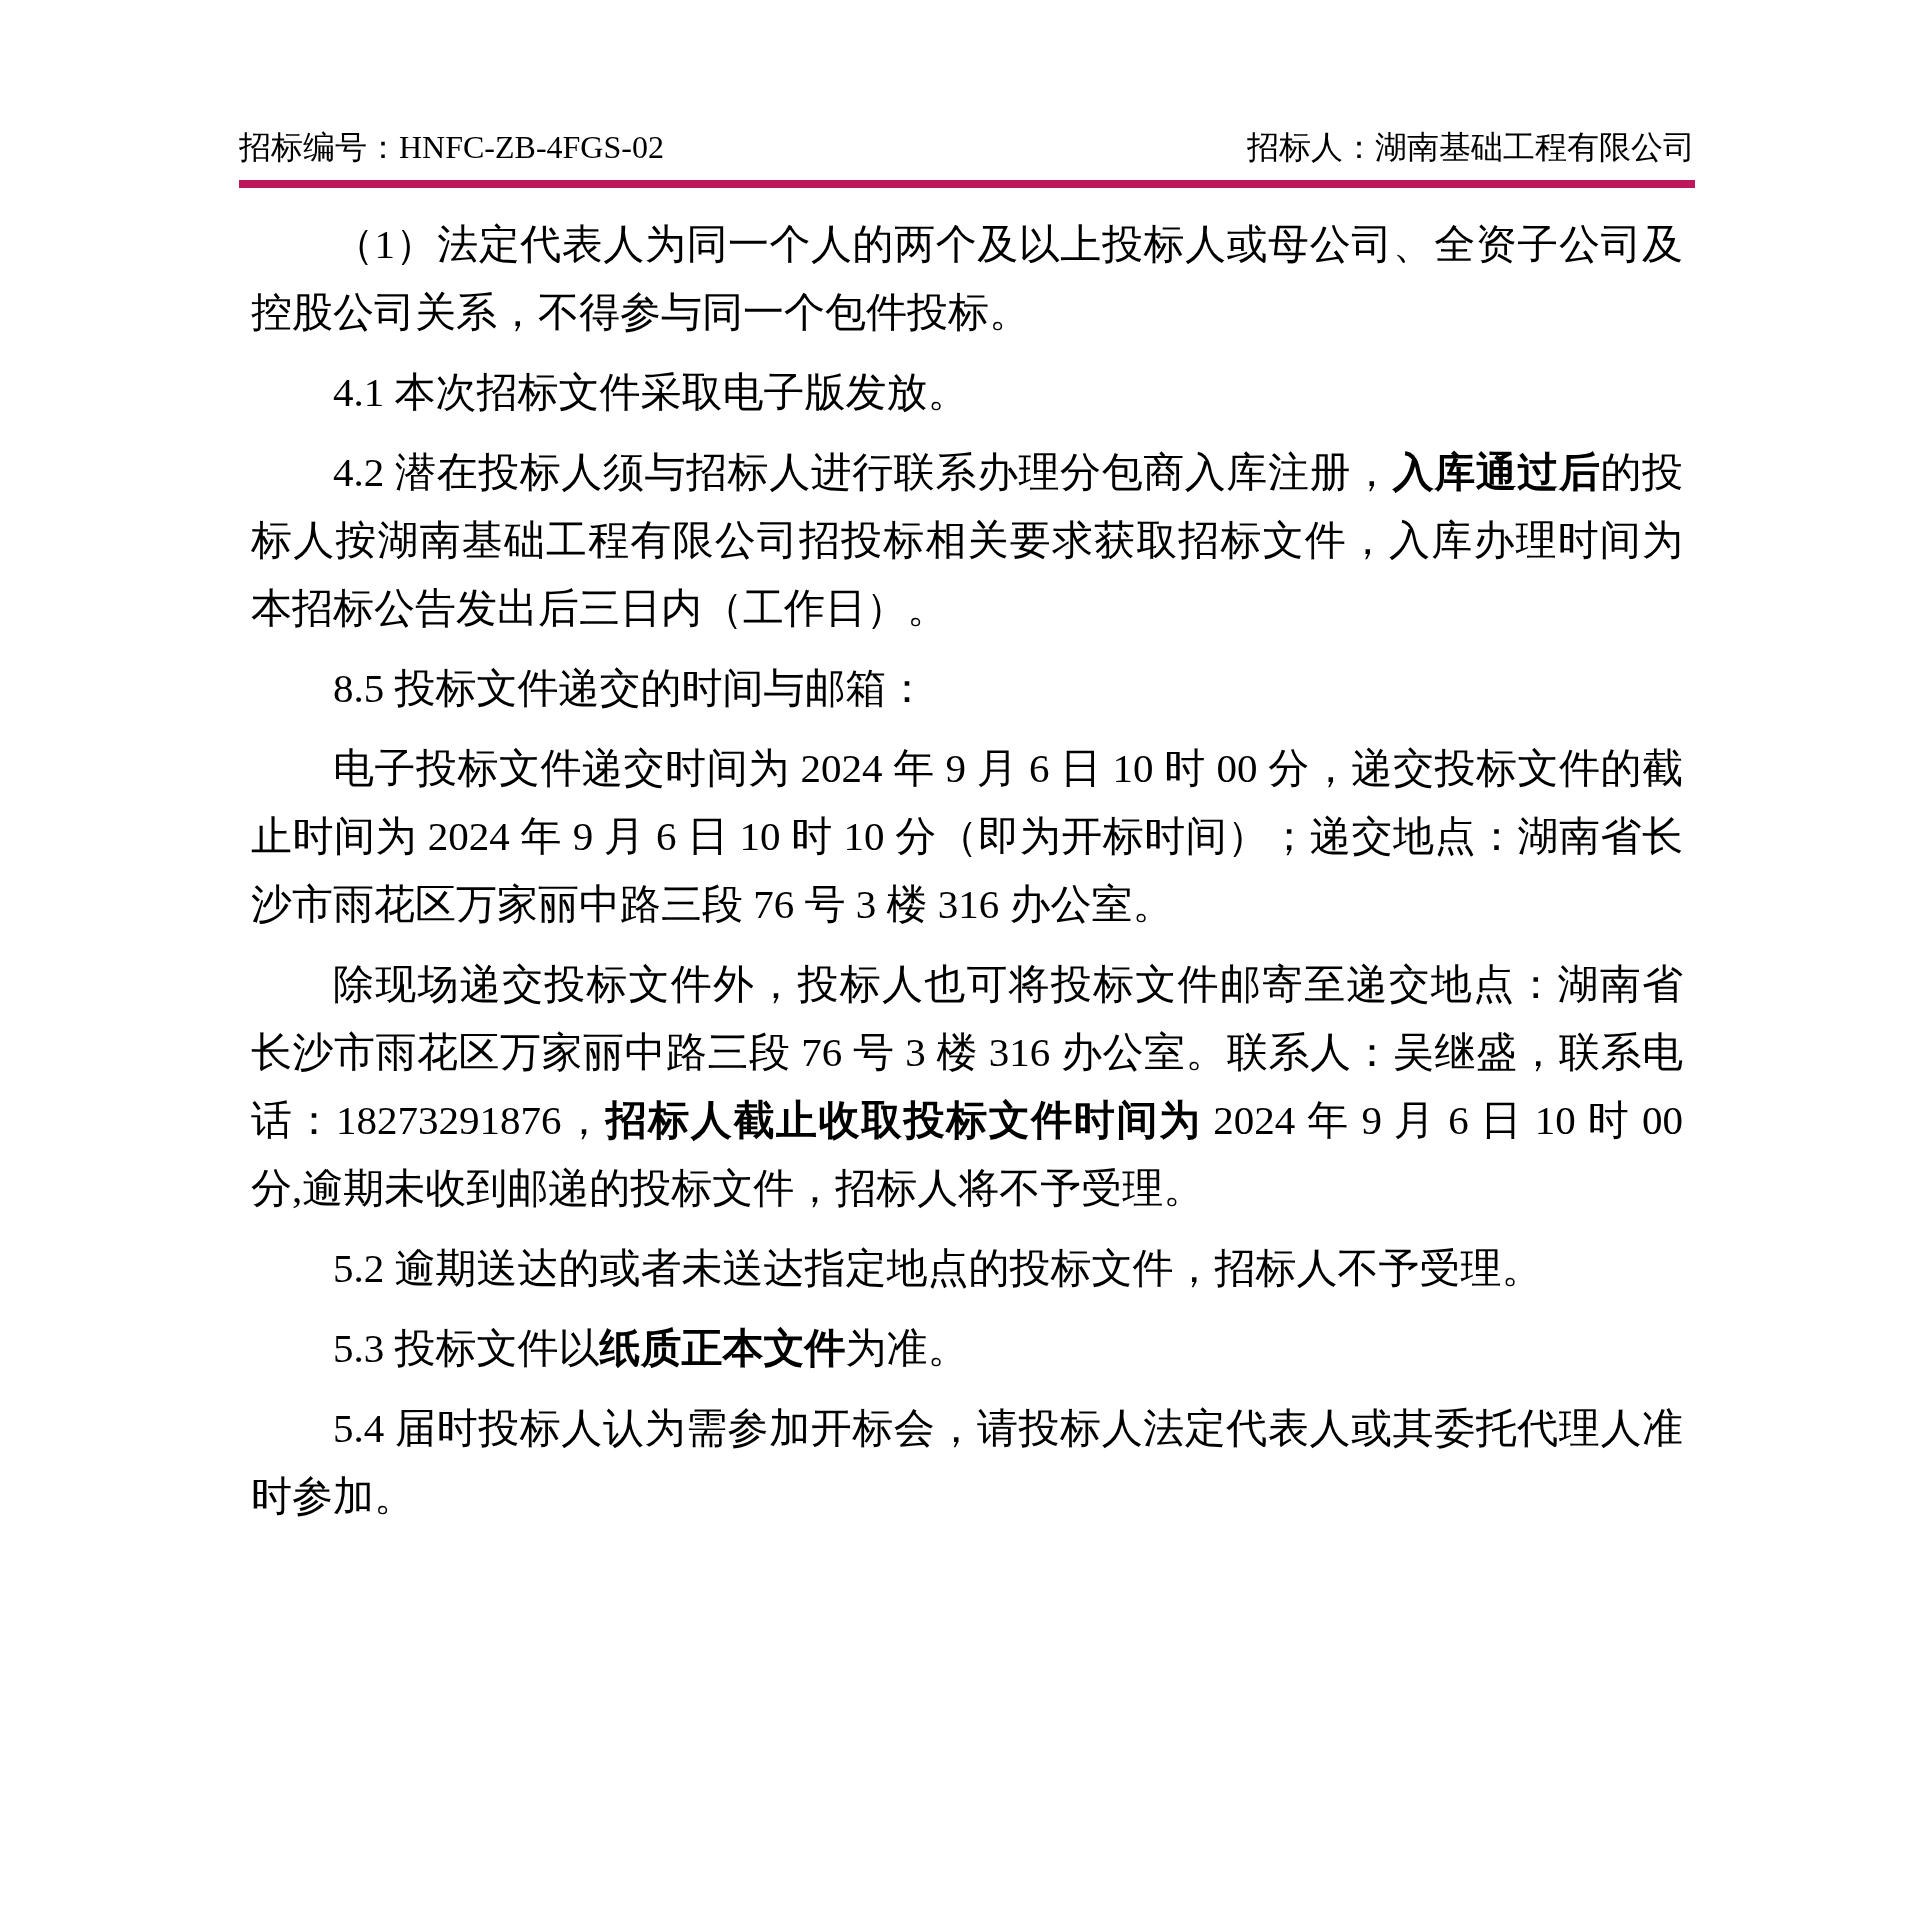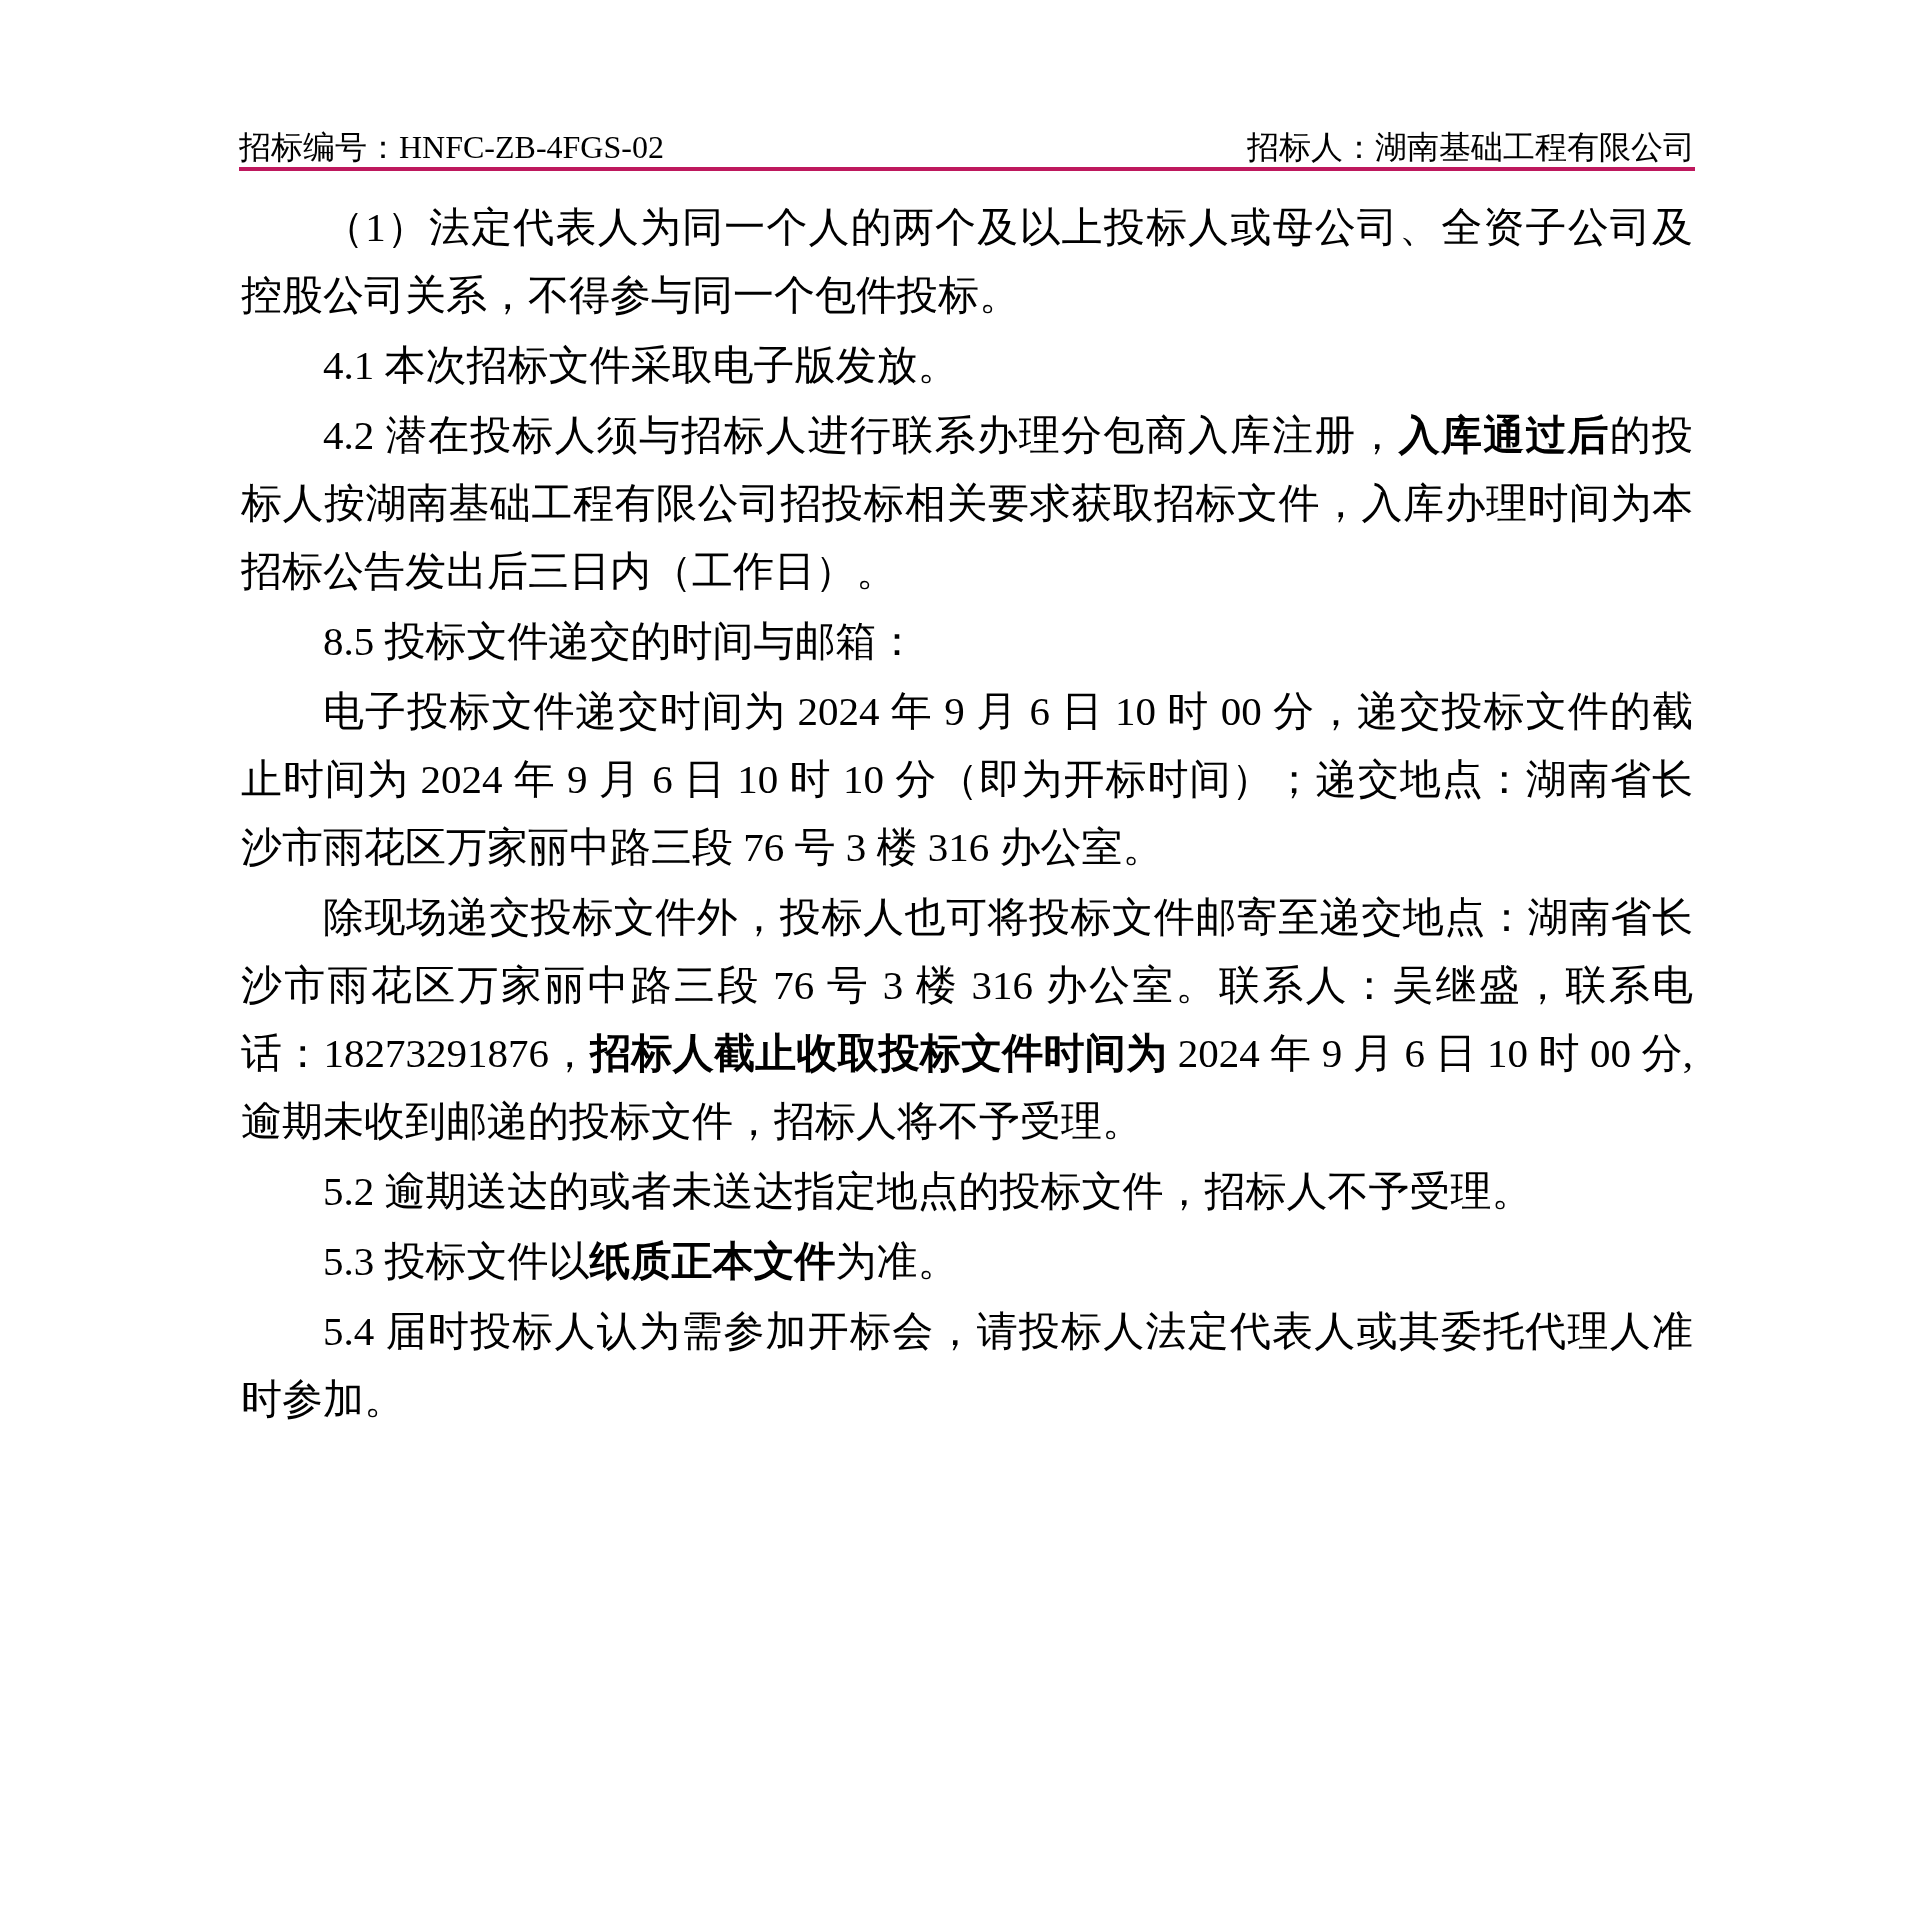"招标编号：HNFC-ZB-4FGS-02" .doc-header { border-bottom: 4px solid #be185d -> 8px solid #be185d; padding-bottom: none -> 13px }
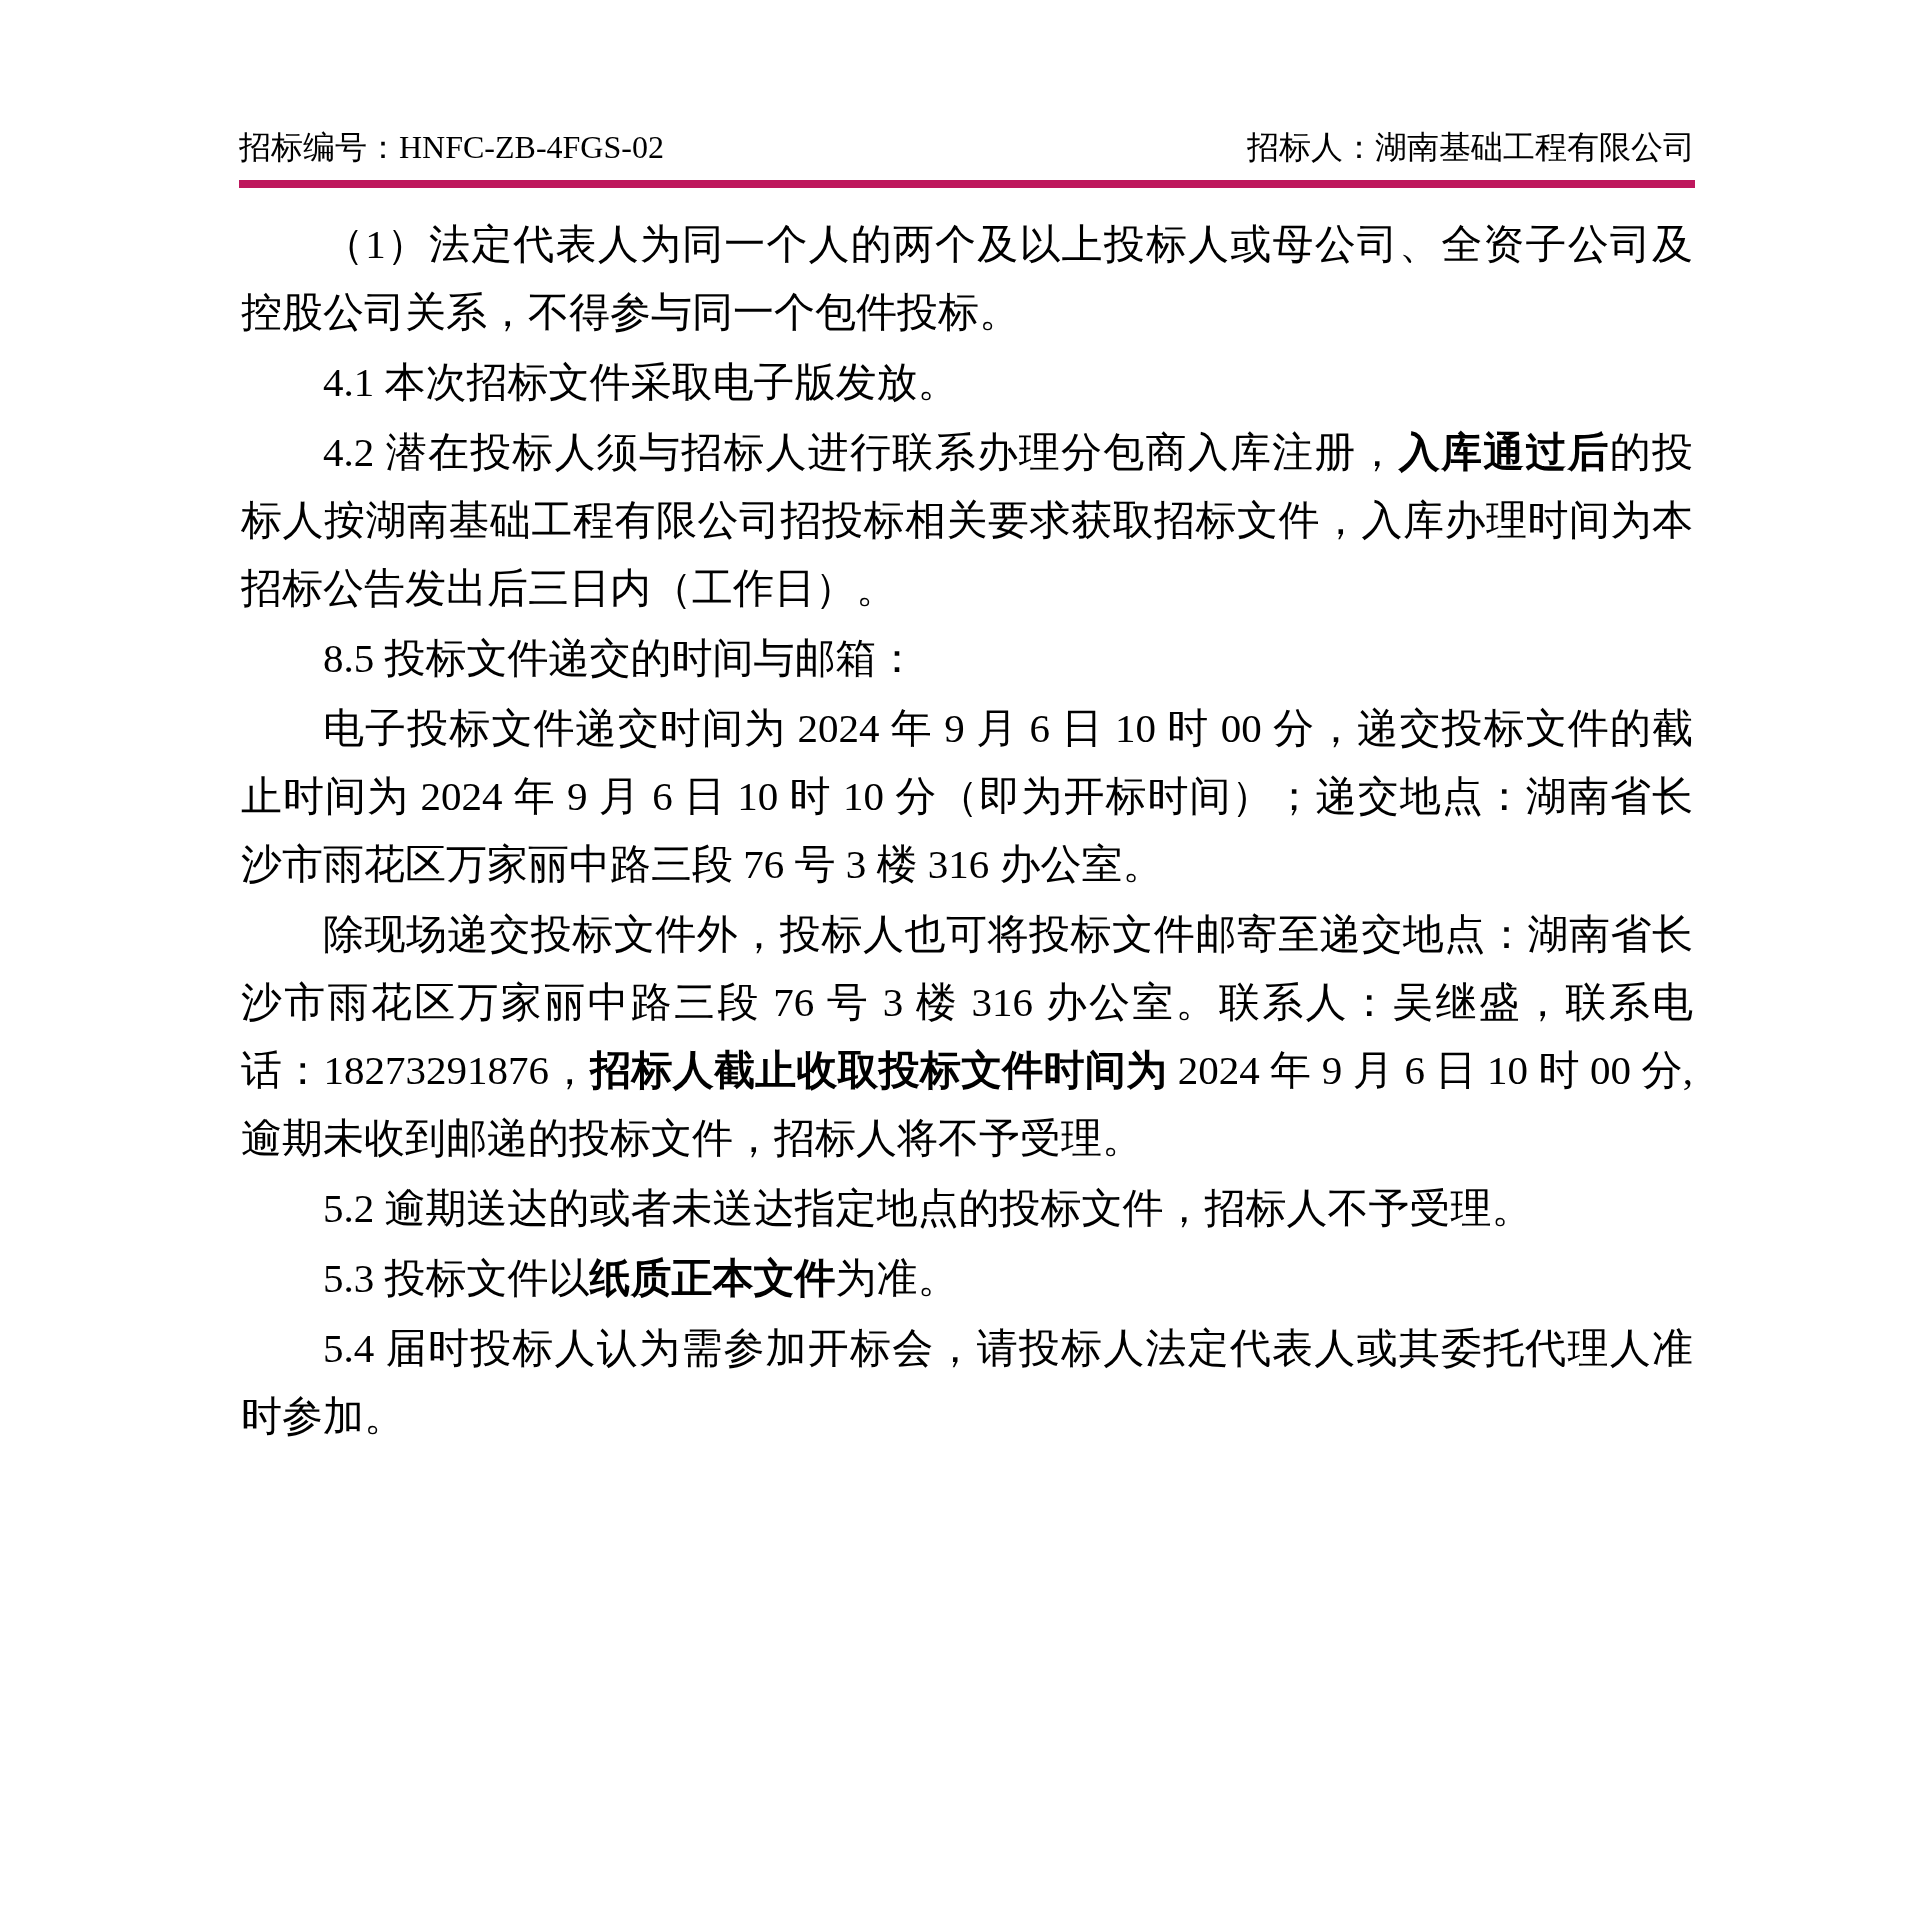"（1）法定代表人为同一个人的两个及以上投标人或母公司、全资子公司及控股公司关系，" p.body { margin: 2px -> 12px }
